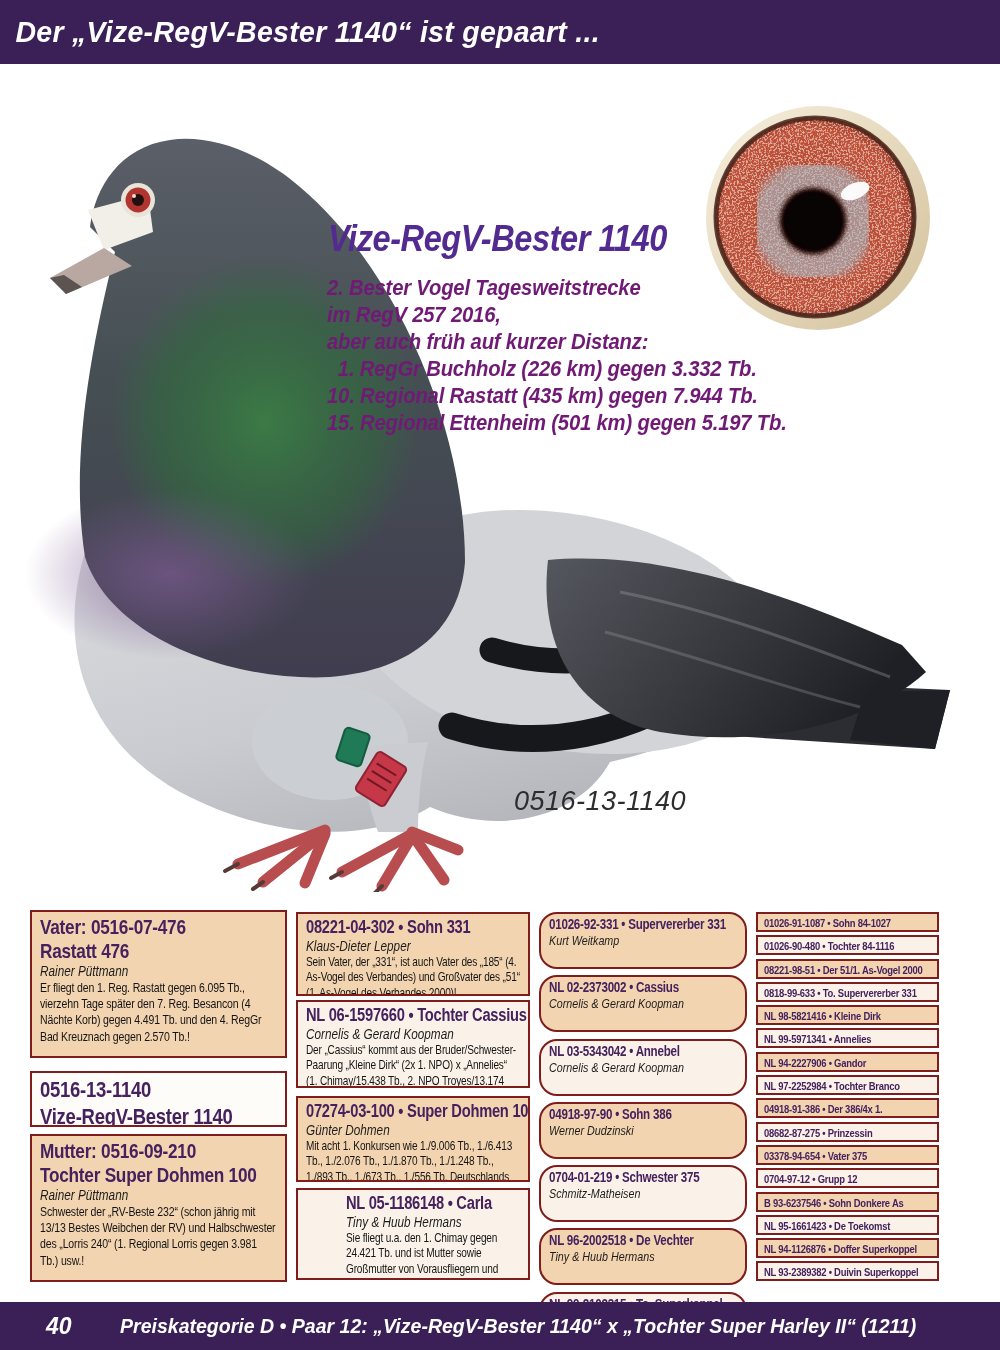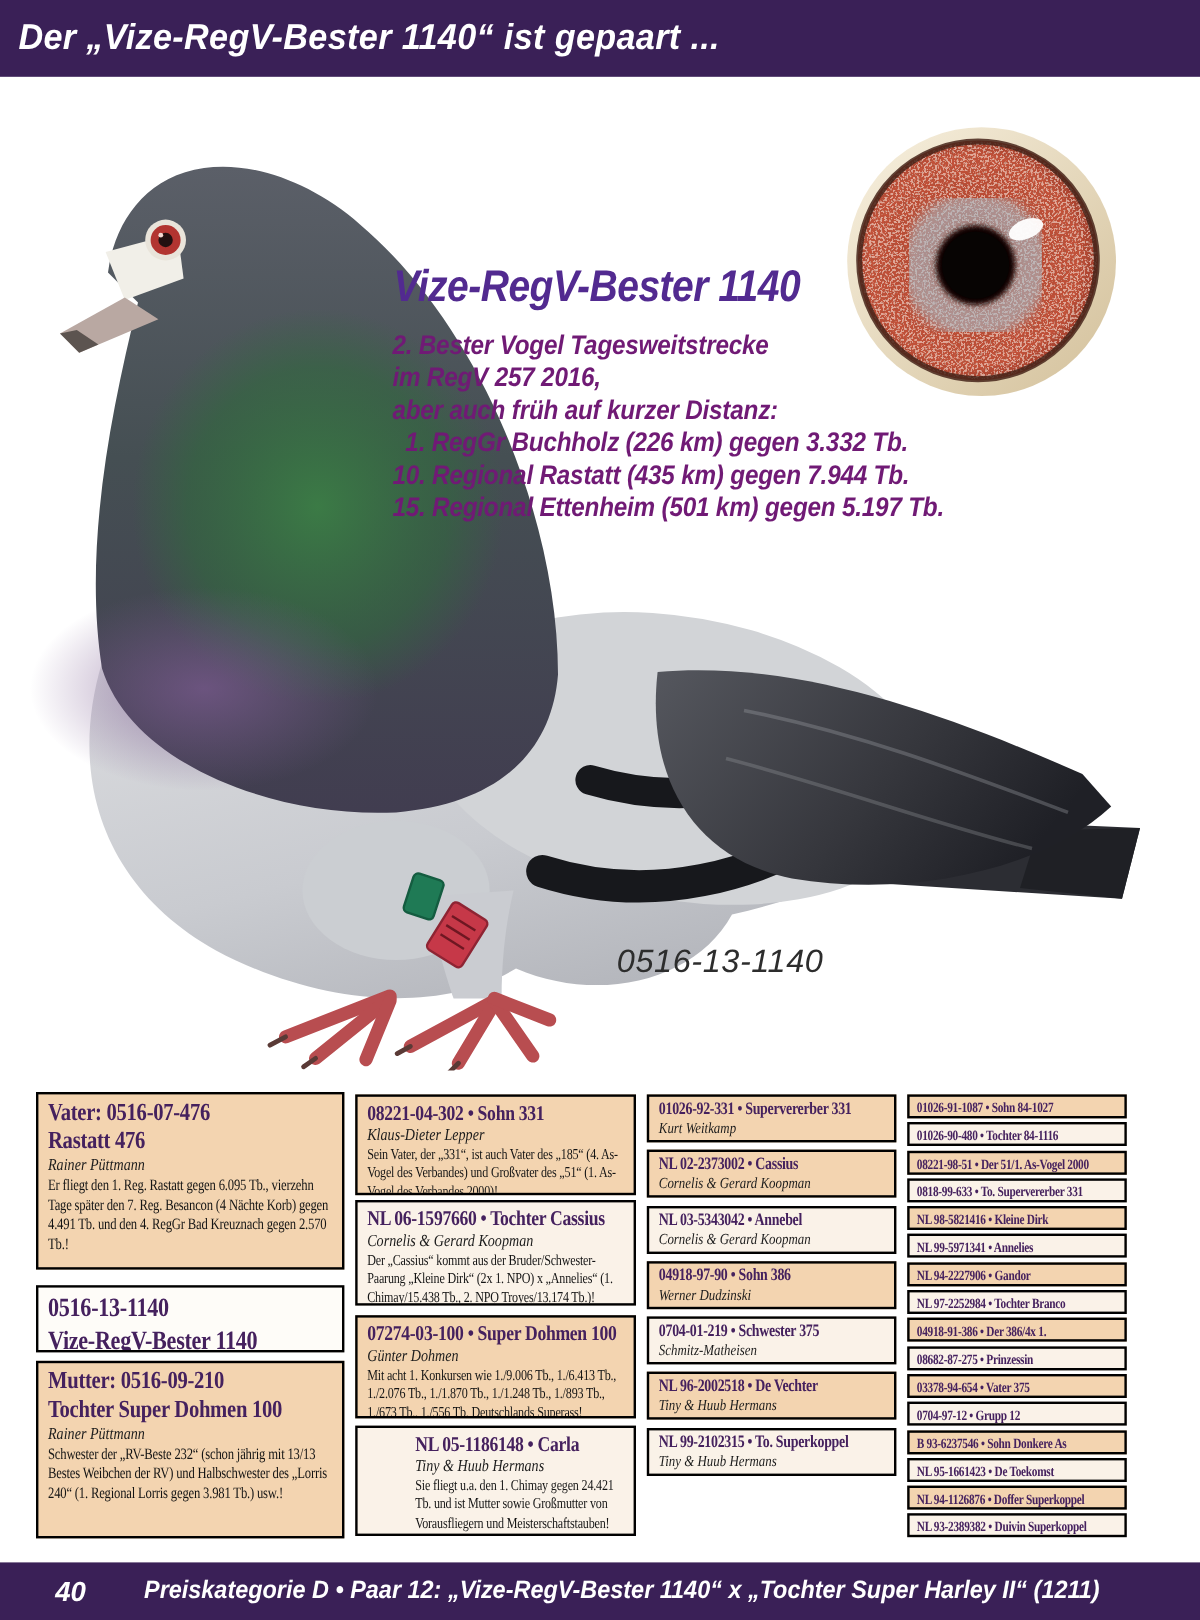"Vater: 0516-07-476" .pbox { border: 2px solid #000000 -> 2px solid #7f1d1d; font-family: Liberation Serif, serif -> none }
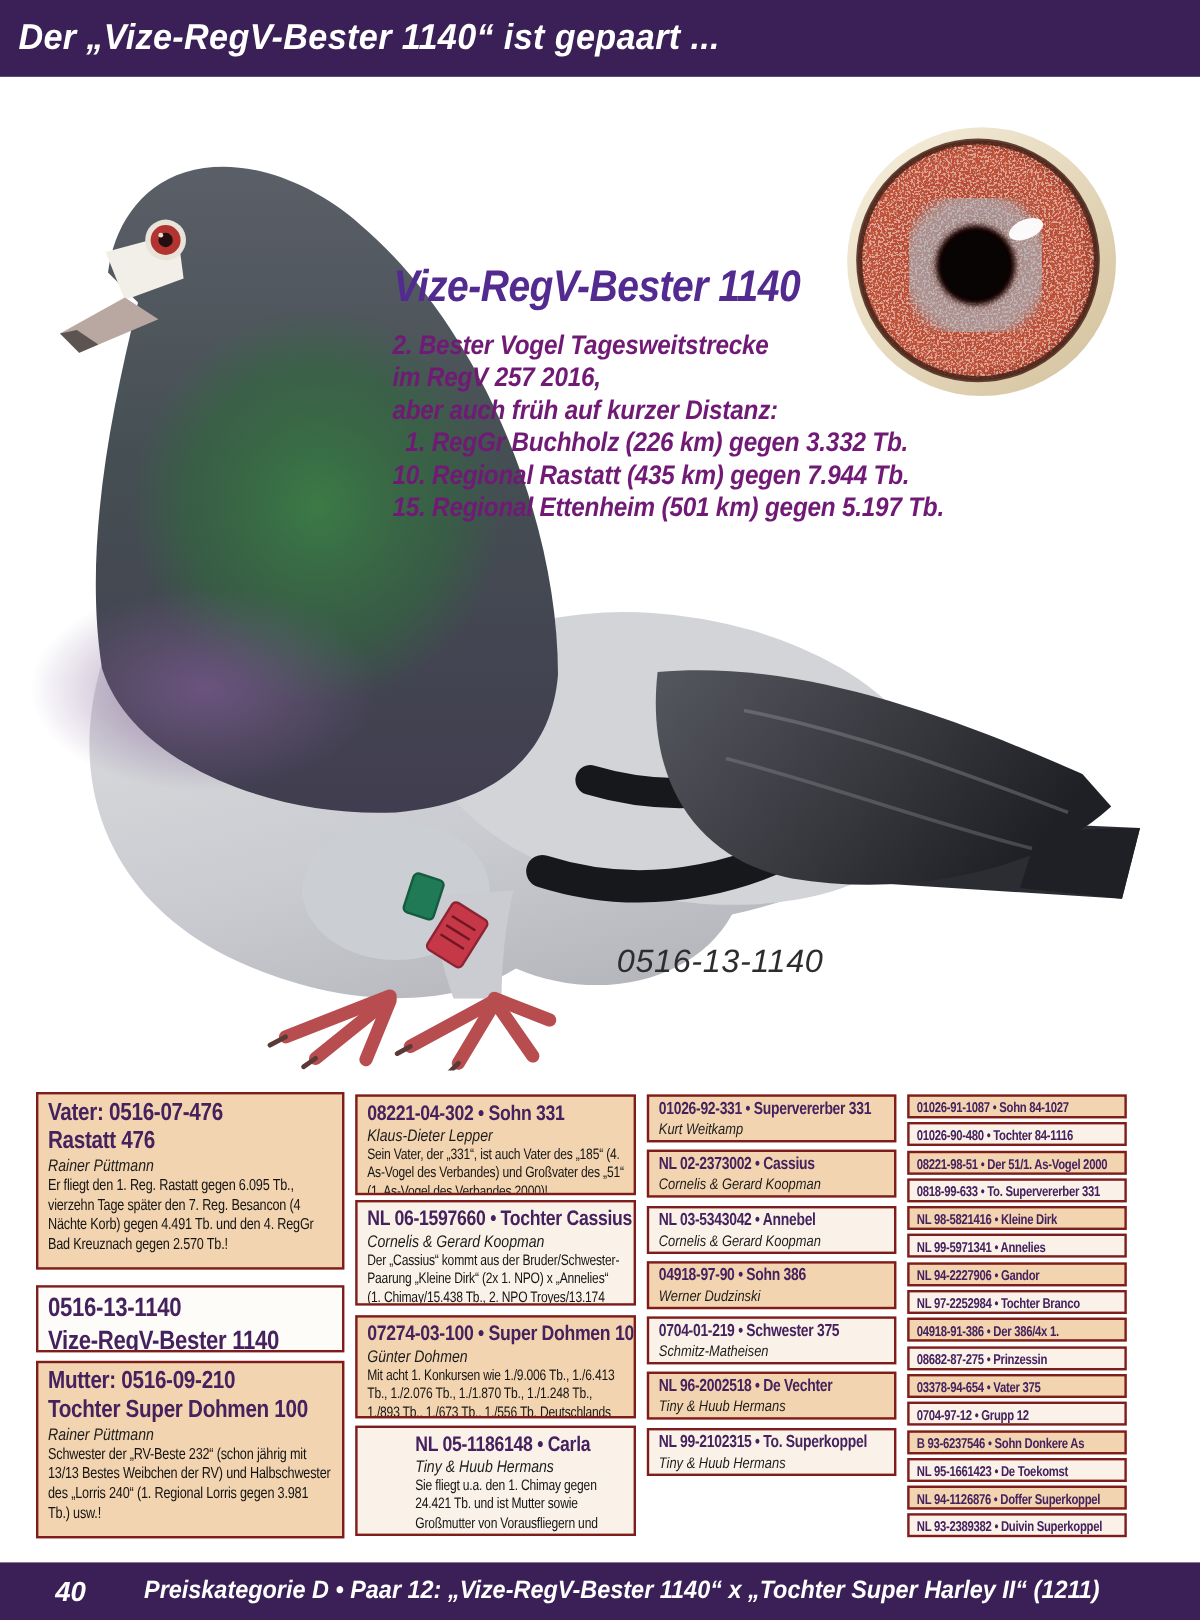"01026-92-331 • Supervererber 331" .b-c3 { border-radius: none -> 18px; height: 40px -> 57px }
